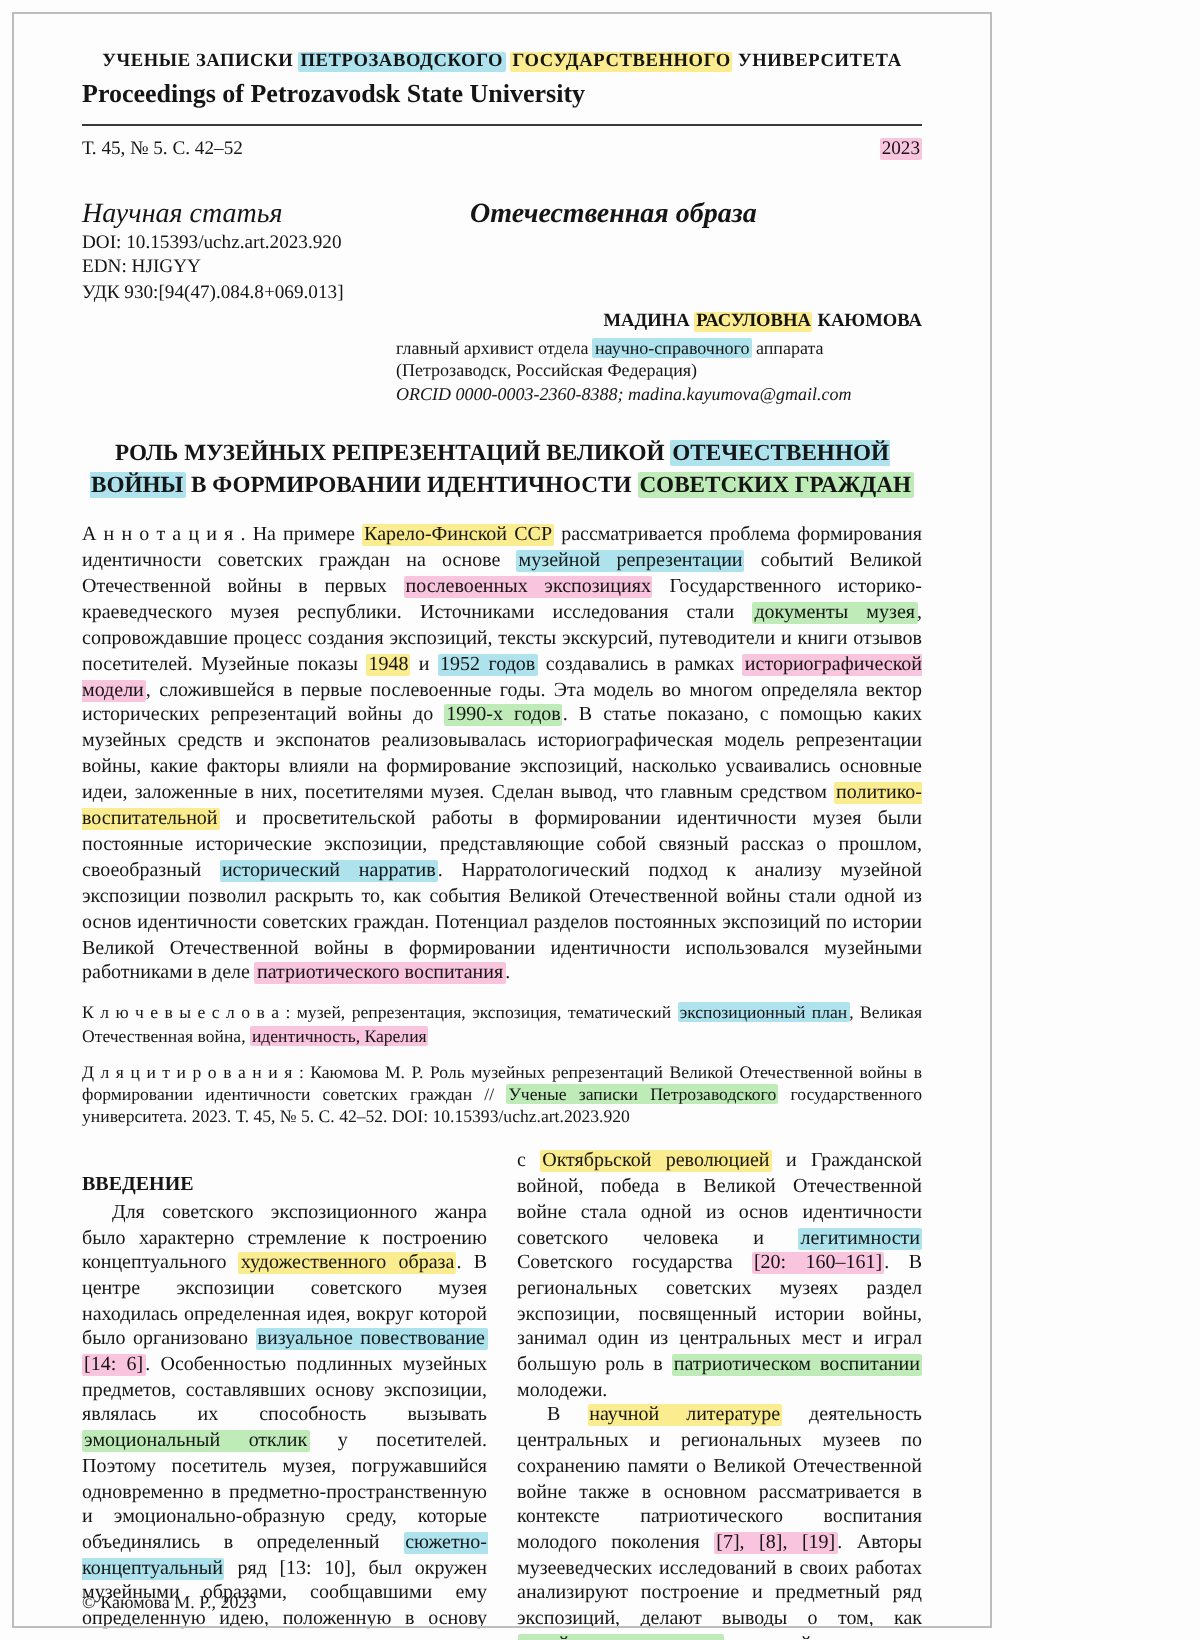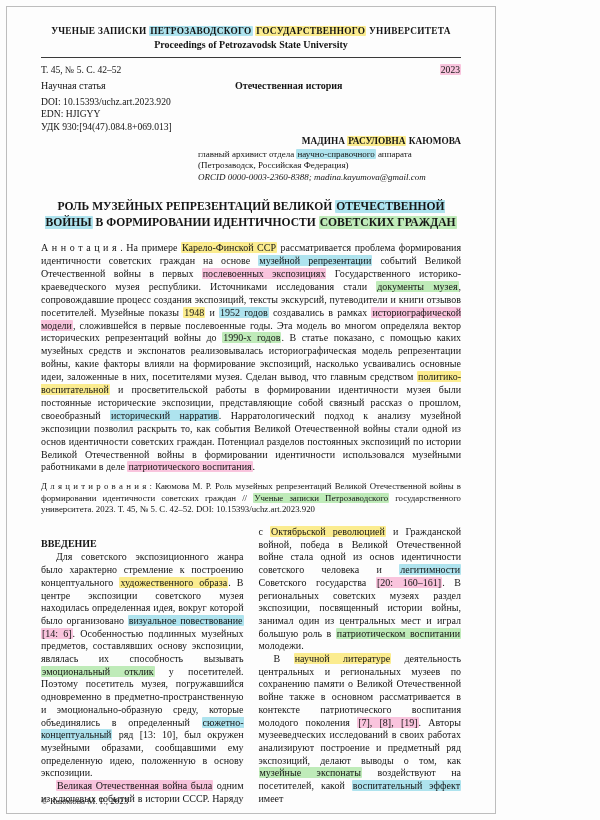"Proceedings of Petrozavodsk State" .j-en { font-size: 10px -> 13px; text-align: center -> left }
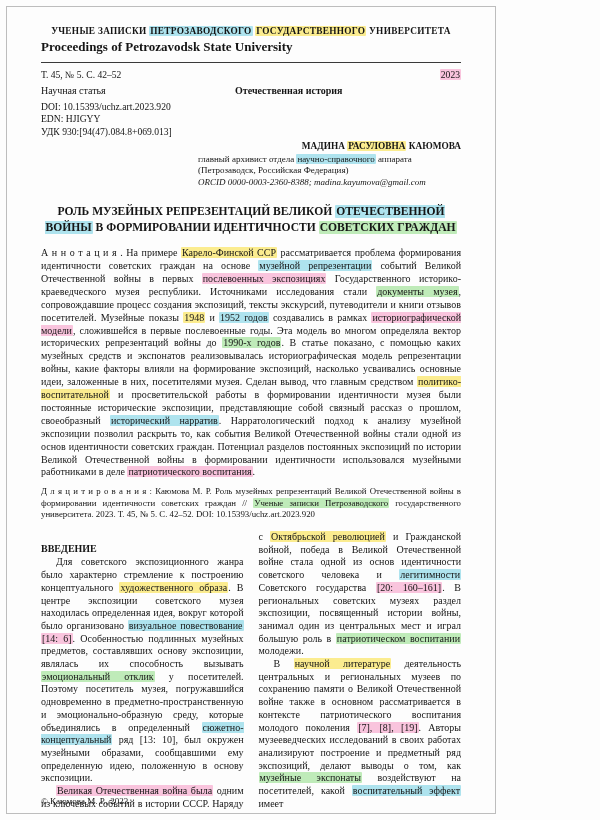"Научная статья" .type-row { font-size: 10px -> 14px; font-style: none -> italic; margin-top: 5px -> 20px }
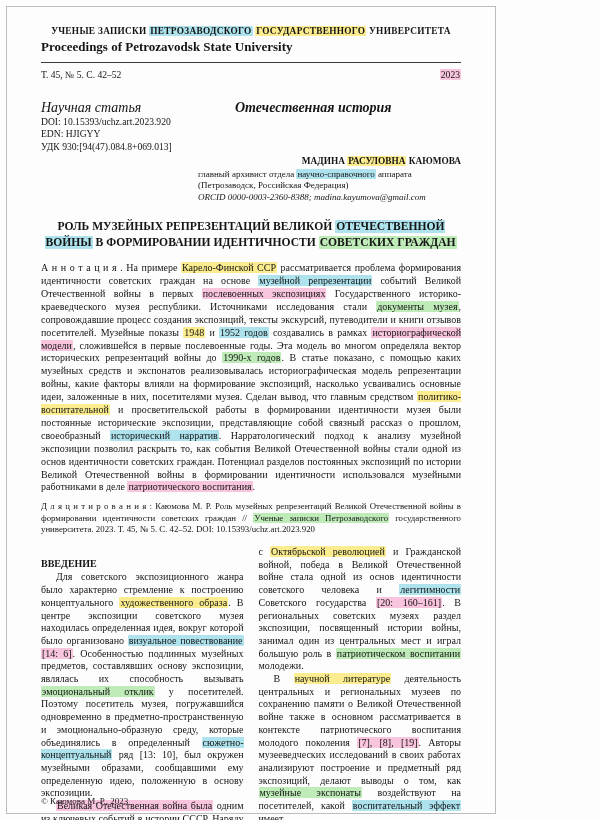"Отечественная история" span.rubric { text: история -> образа }
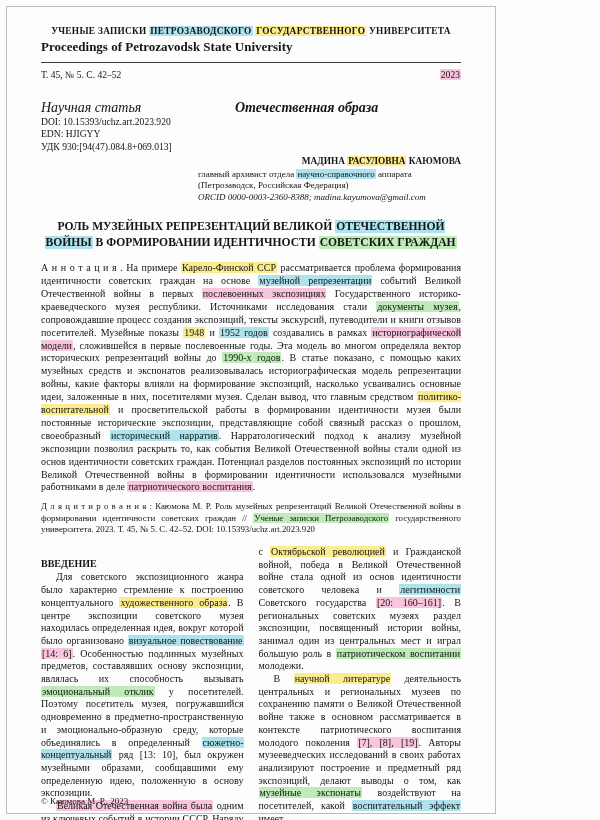"К л ю ч е" p.kw { html: none -> <p> <span>К л ю ч е в ы е с л о в а :</span> <span>музей, репрезентация, экспозиция, тематический <span>экспозиционный план</span>, Великая Отечественная война, <span>идентичность, Карелия</span></span> </p> }
